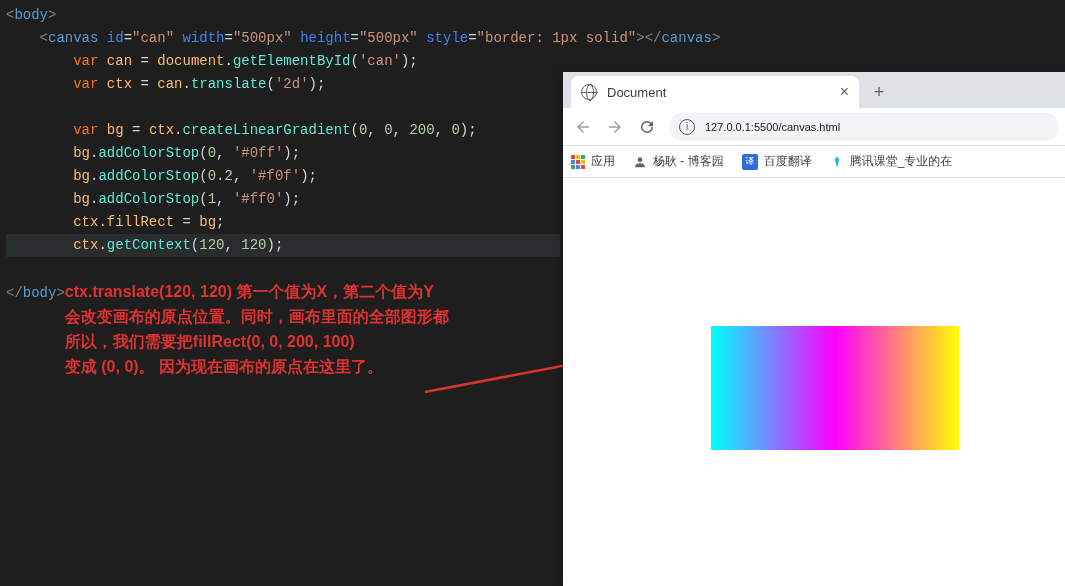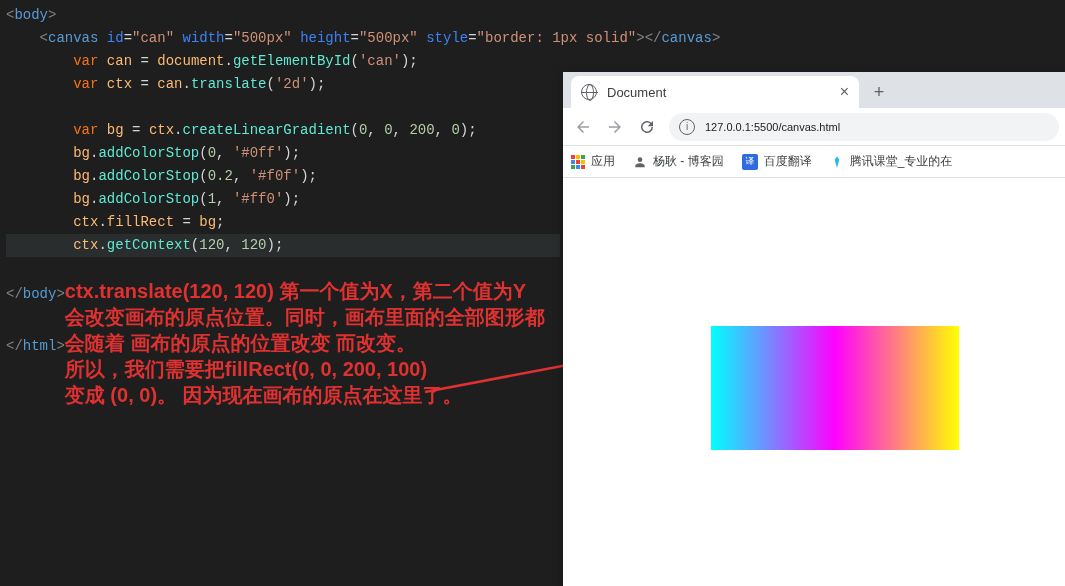"ctx.translate(120, 120) 第一个值为X，第二个值为Y" .annotation { font-size: 20px -> 16px }
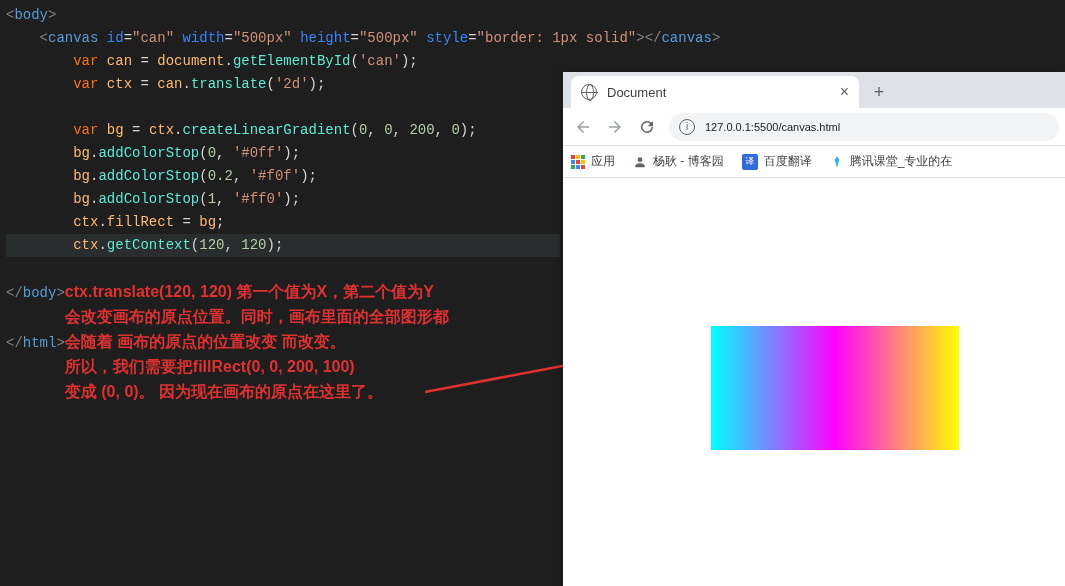"</html>会随着 画布的原点的位置改变 而改变。" div.line { html: <div><span>&lt;/</span><span>html</span><span>&gt;</span><span>会随着 画布的原点的位置改变 而改变。</span></div> -> none }
